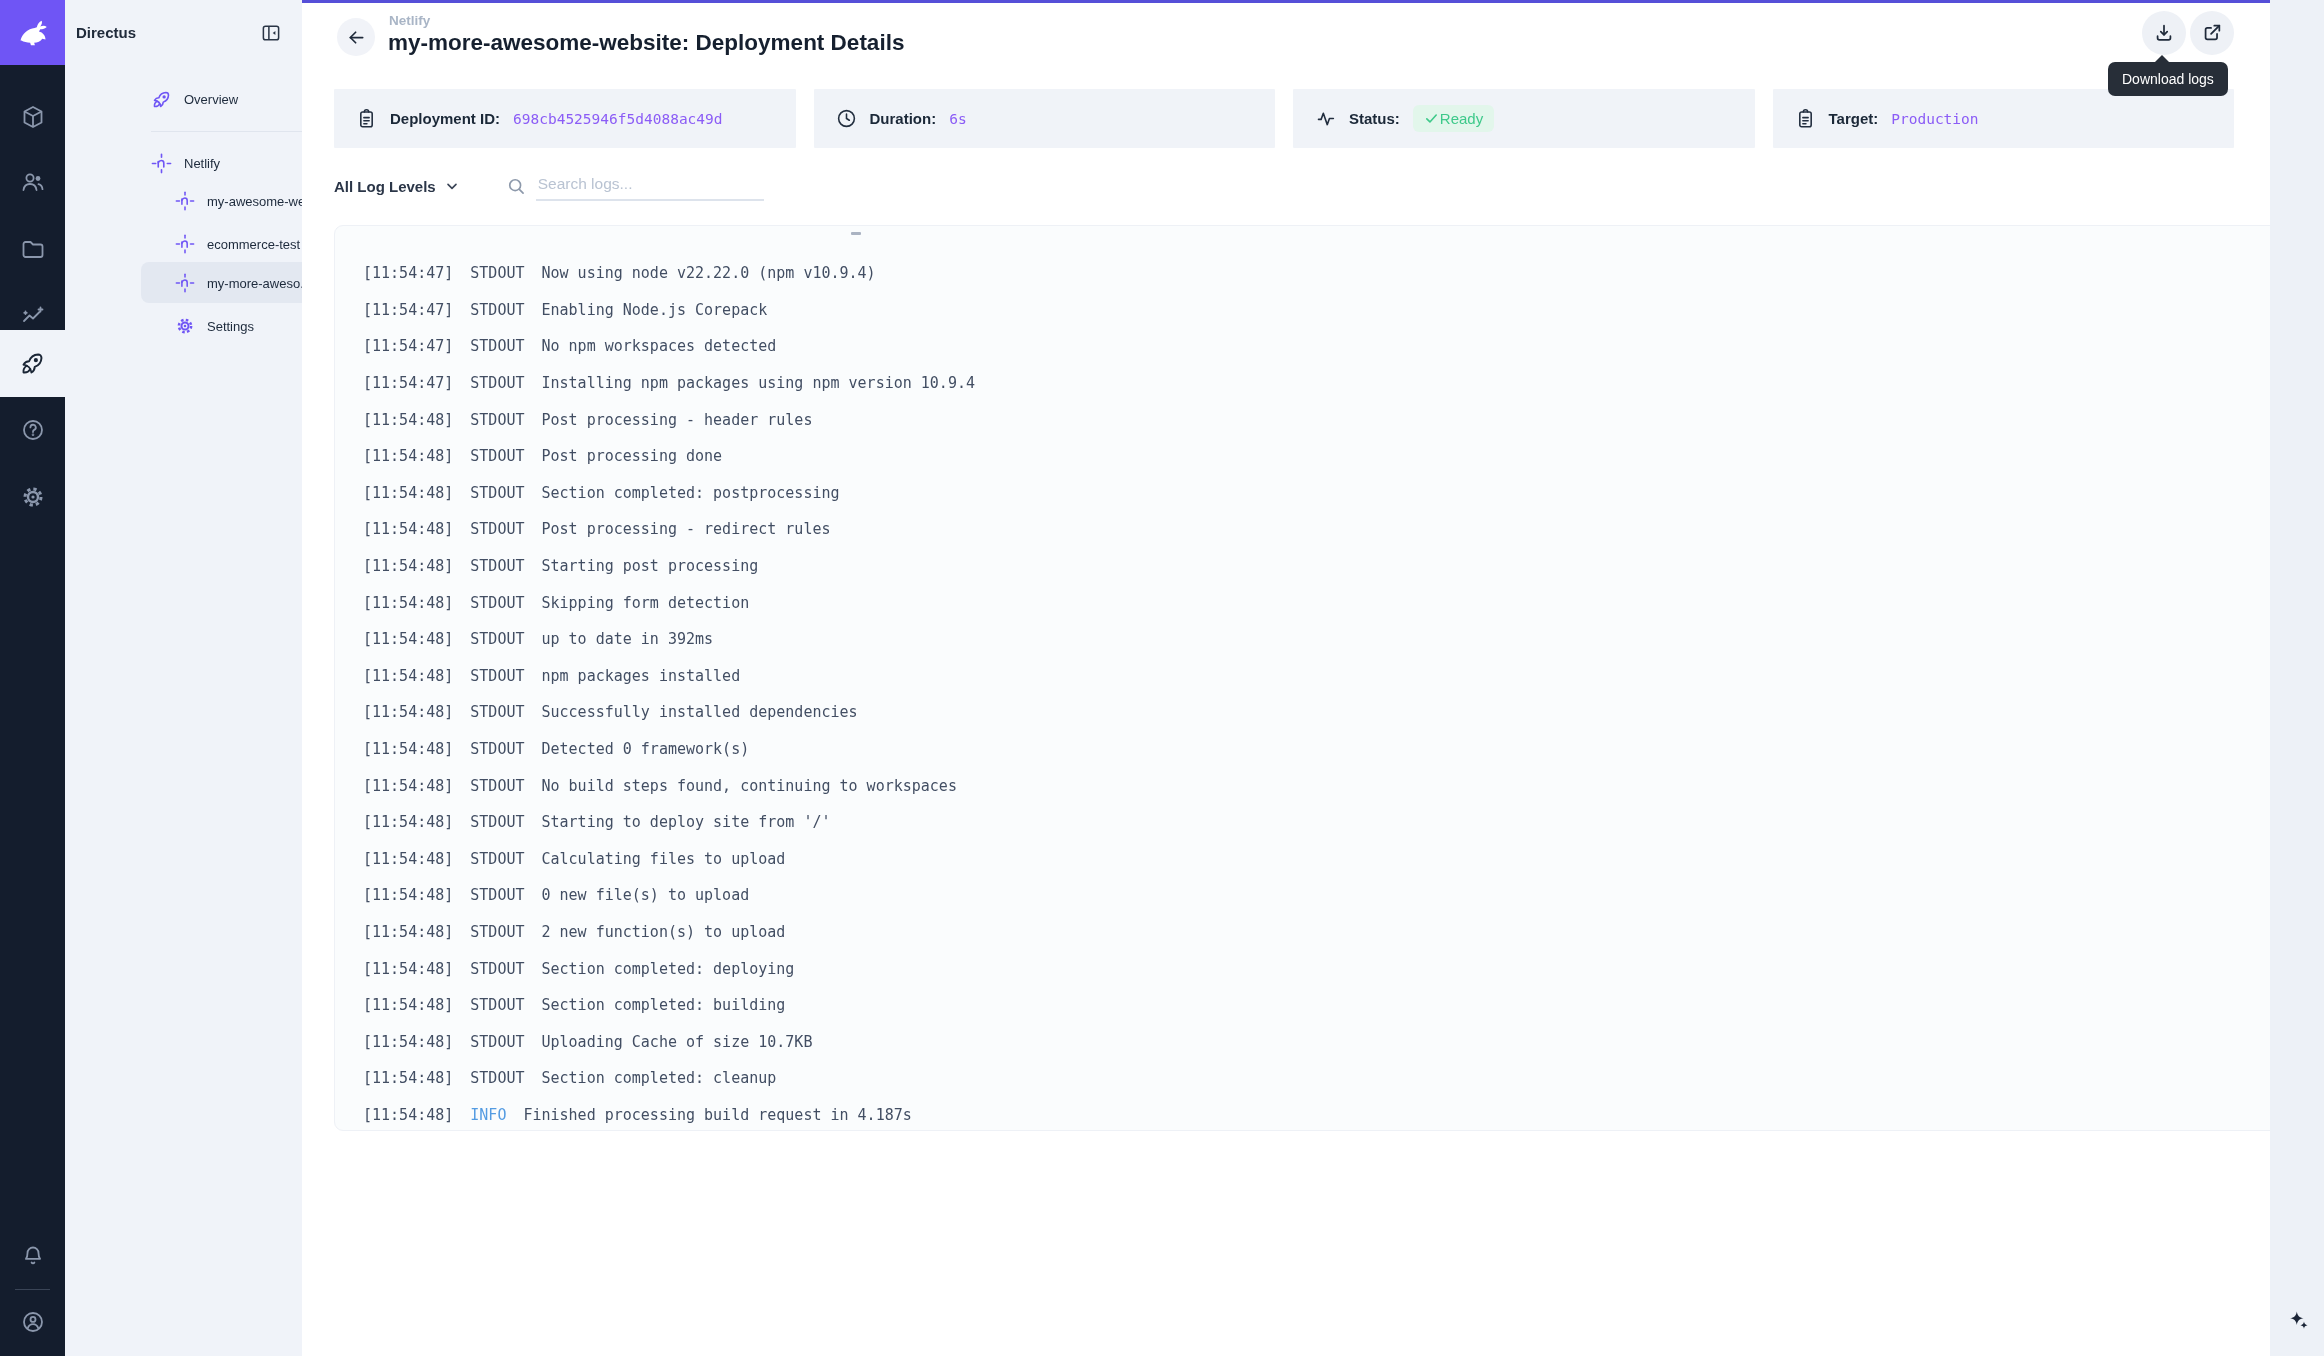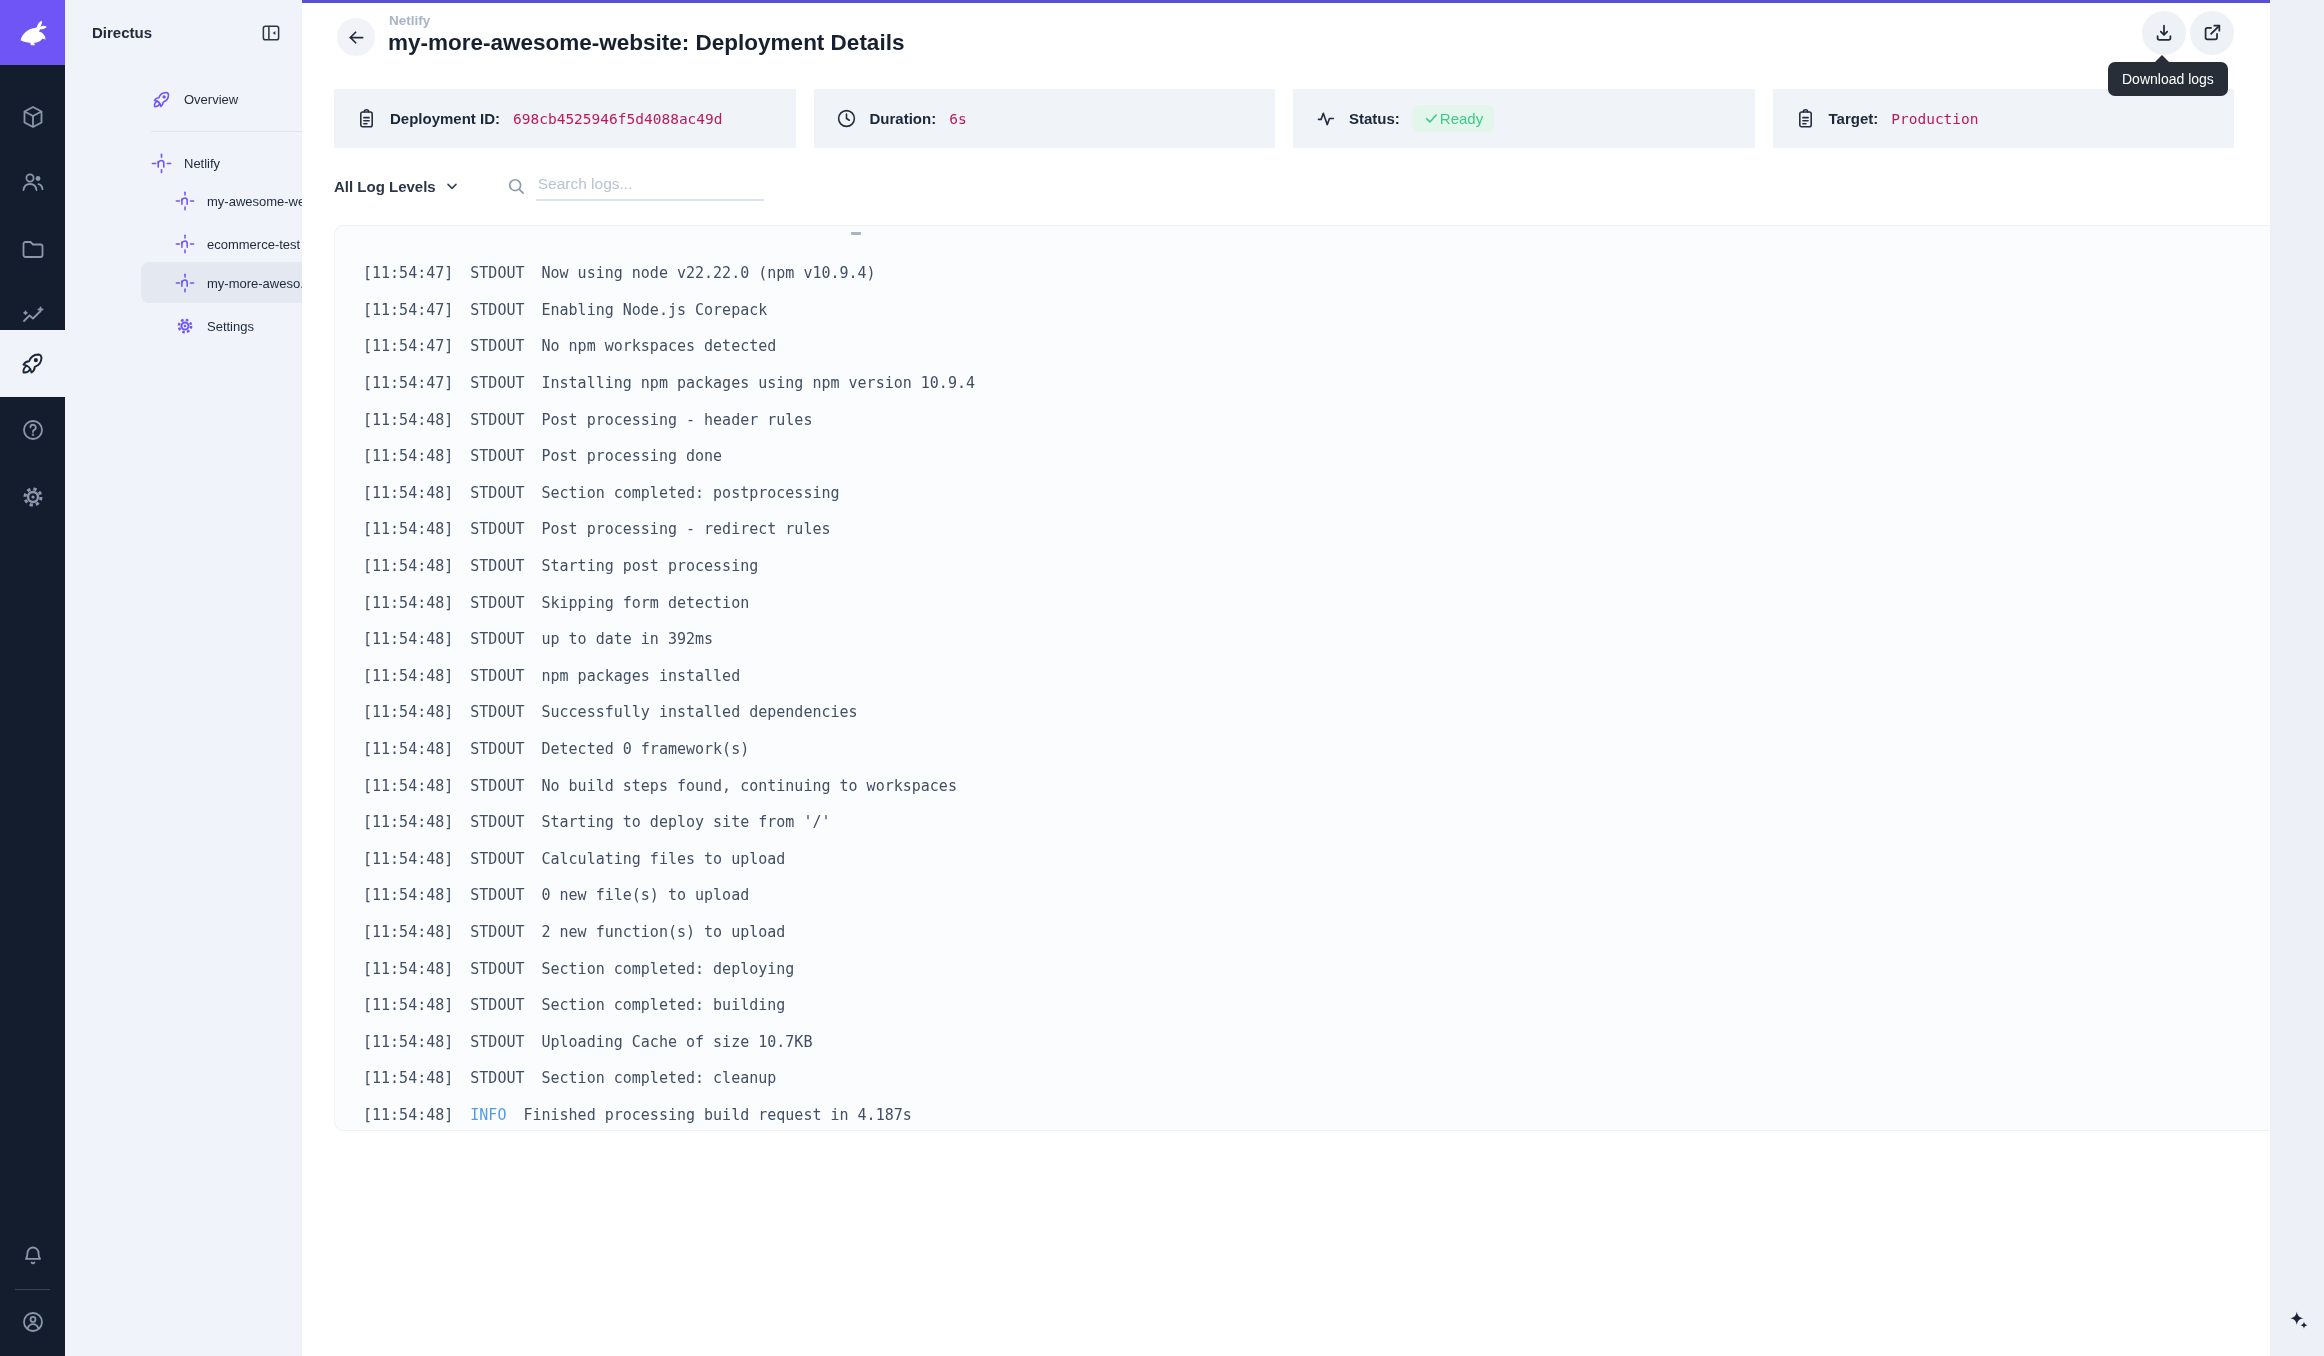"Directus" .nav-header { padding: 0 20px 0 27px -> 0 20px 0 11px }
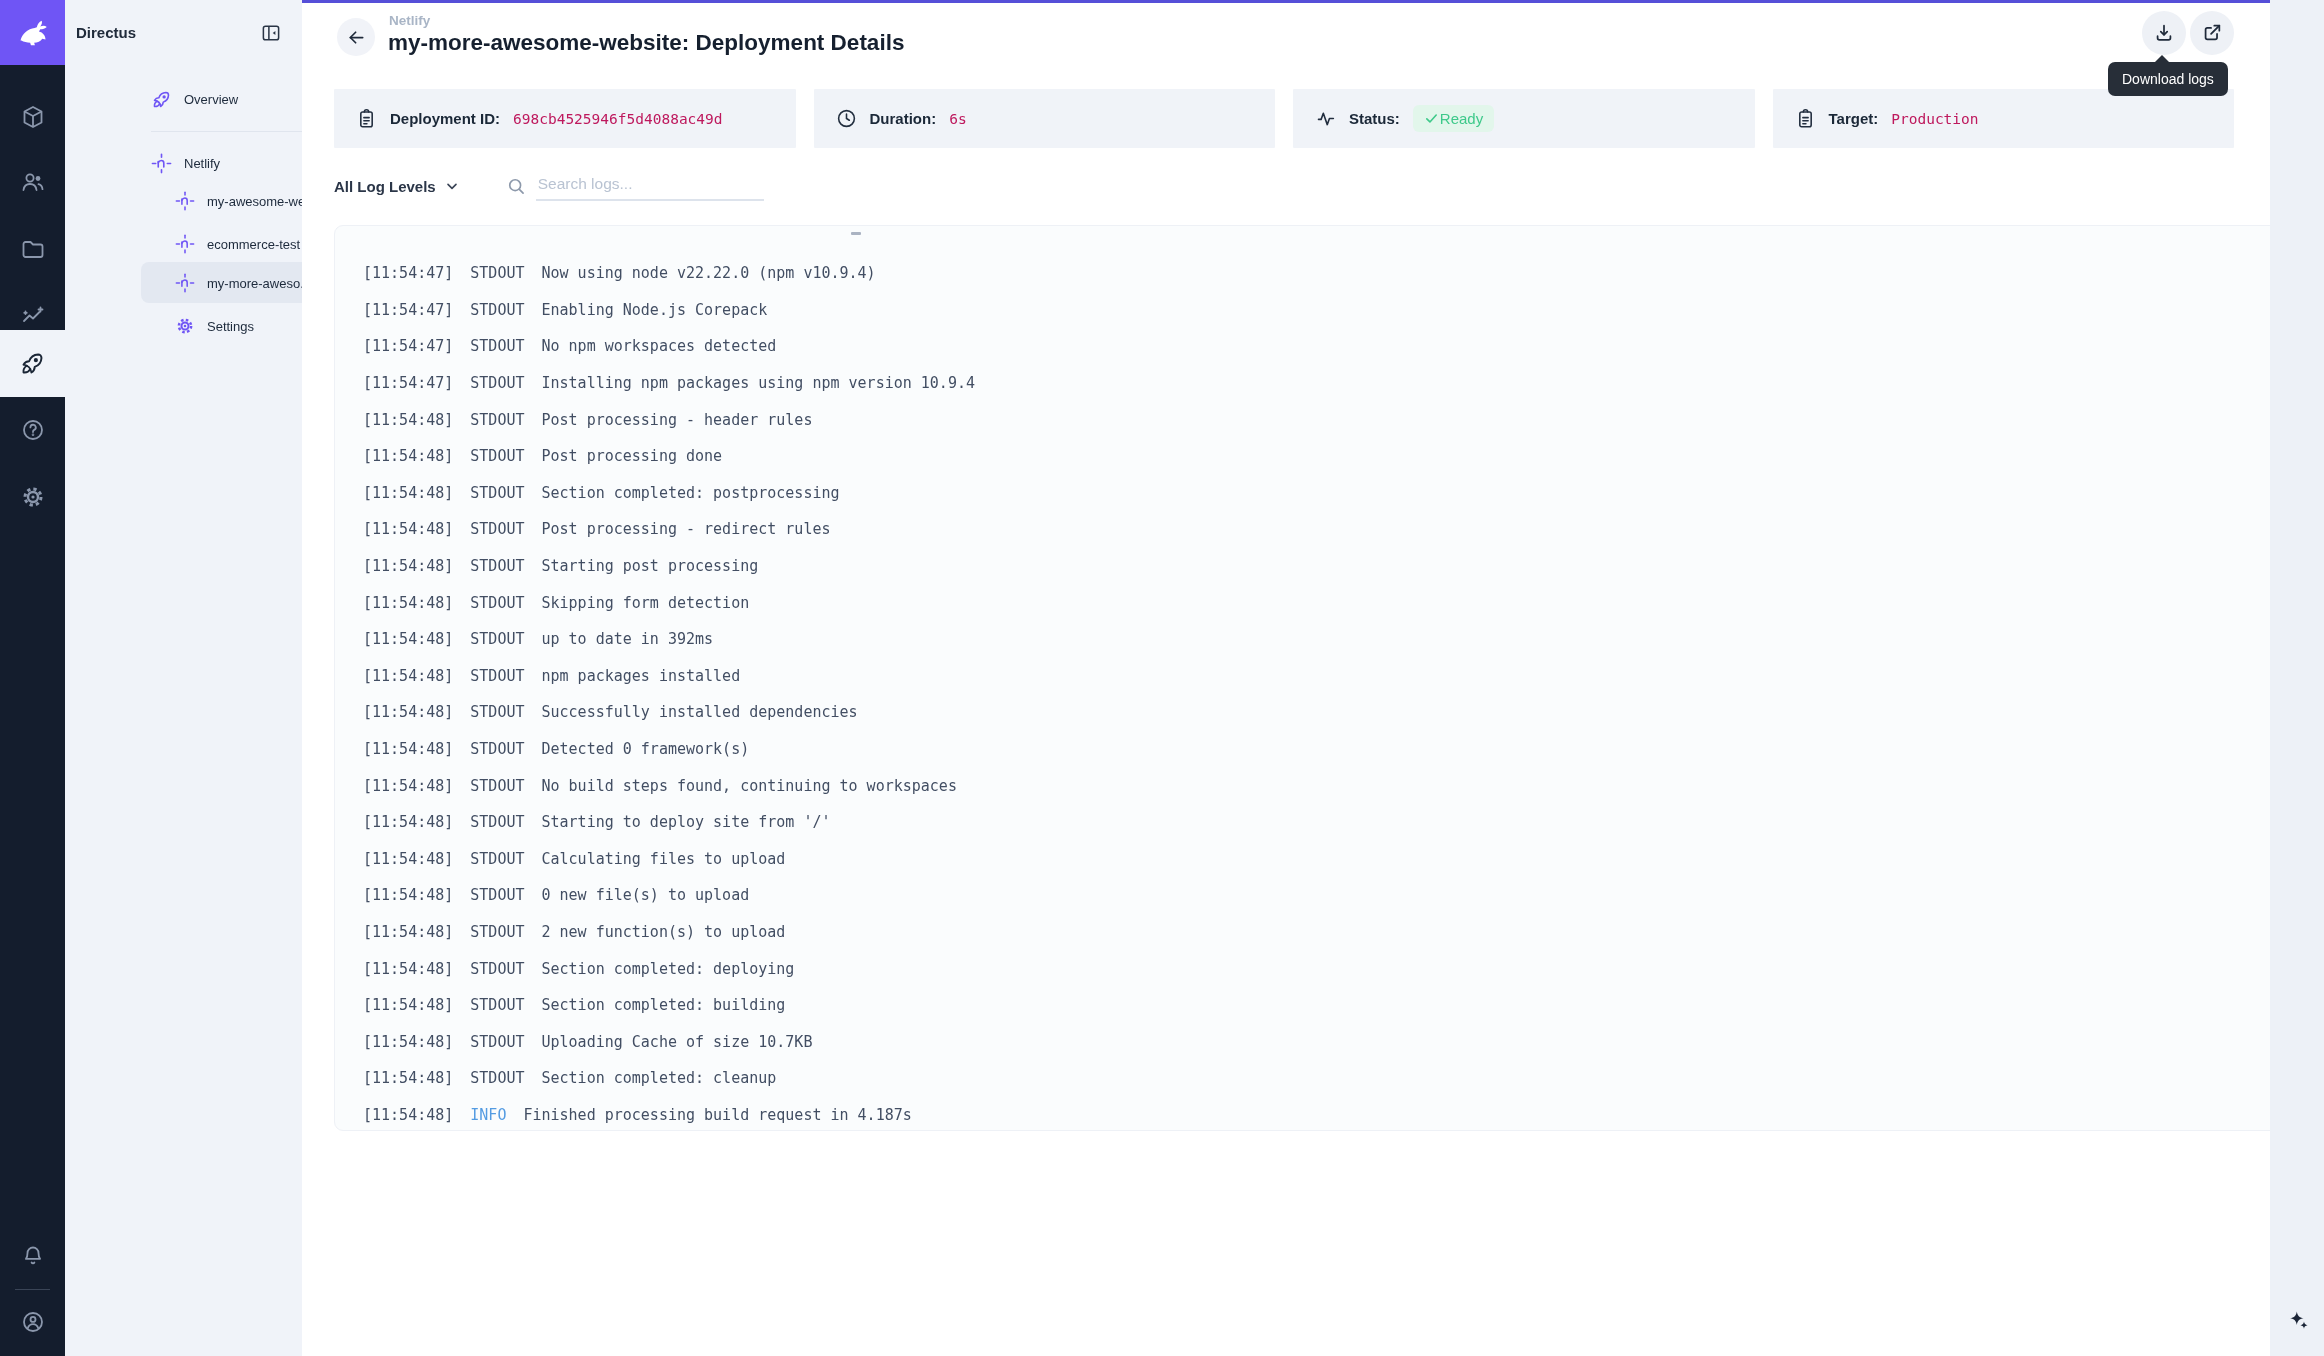"698cb4525946f5d4088ac49d" .card .cvalue { color: #be185d -> #8b5cf6 }
